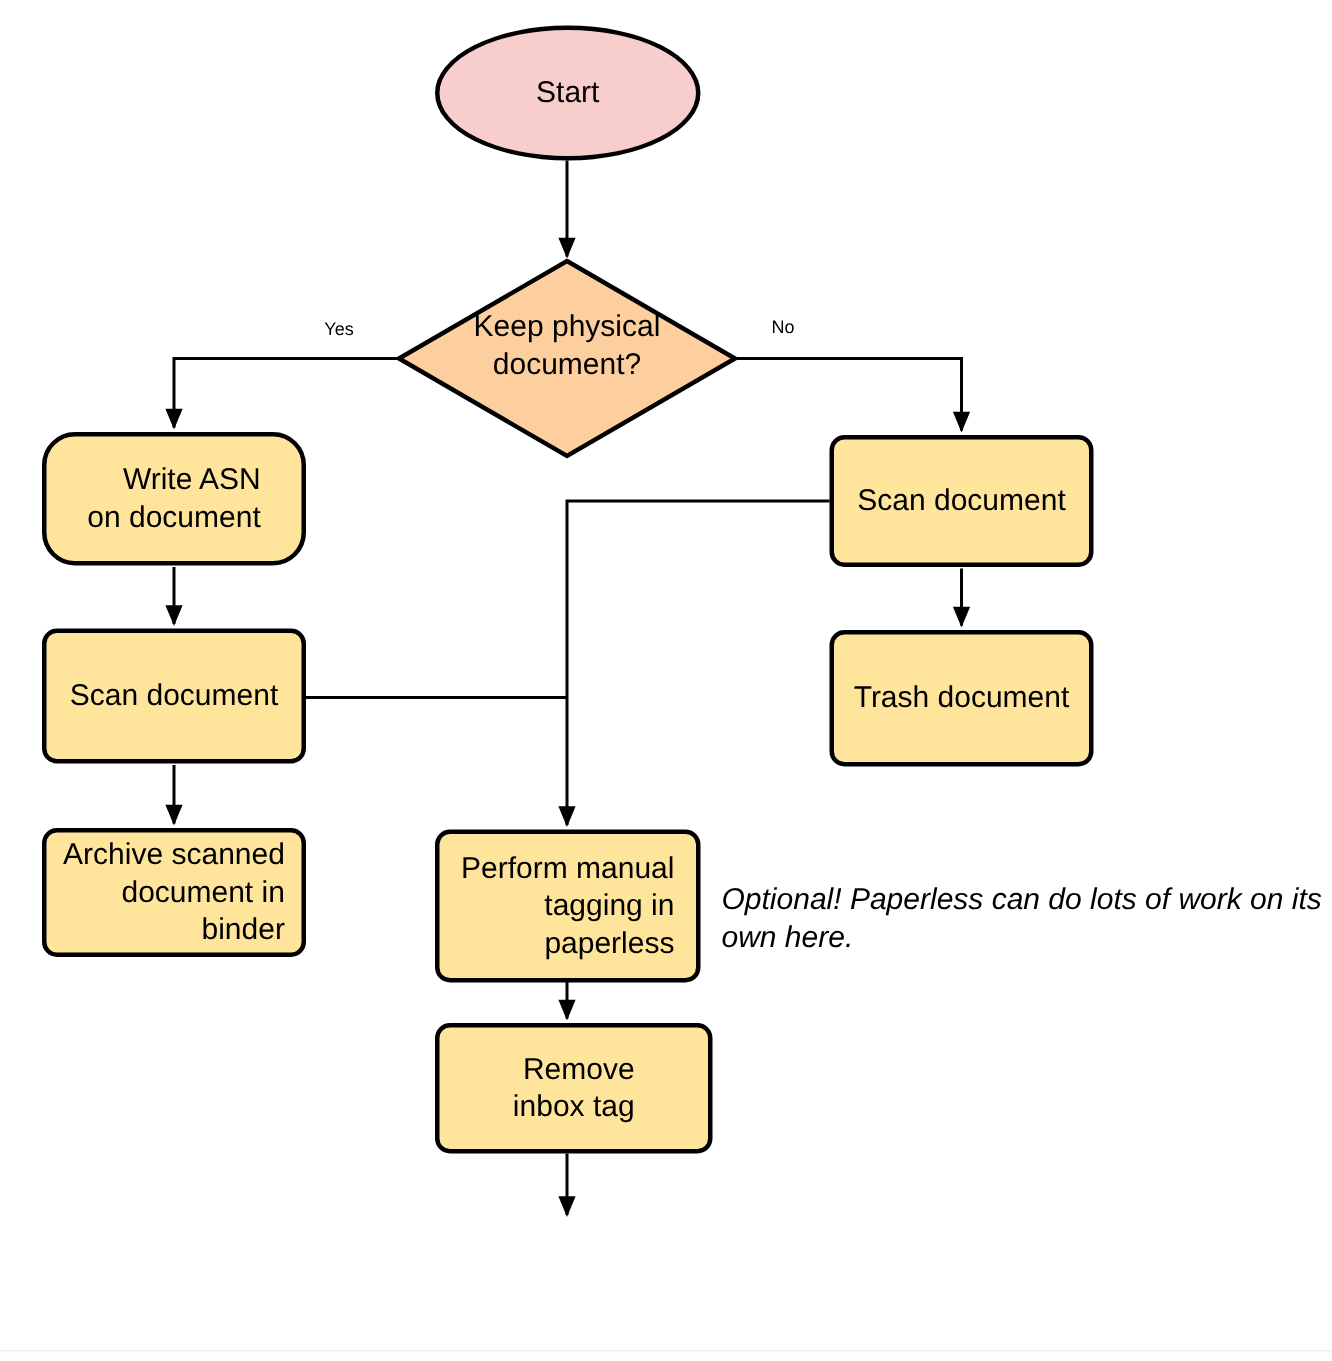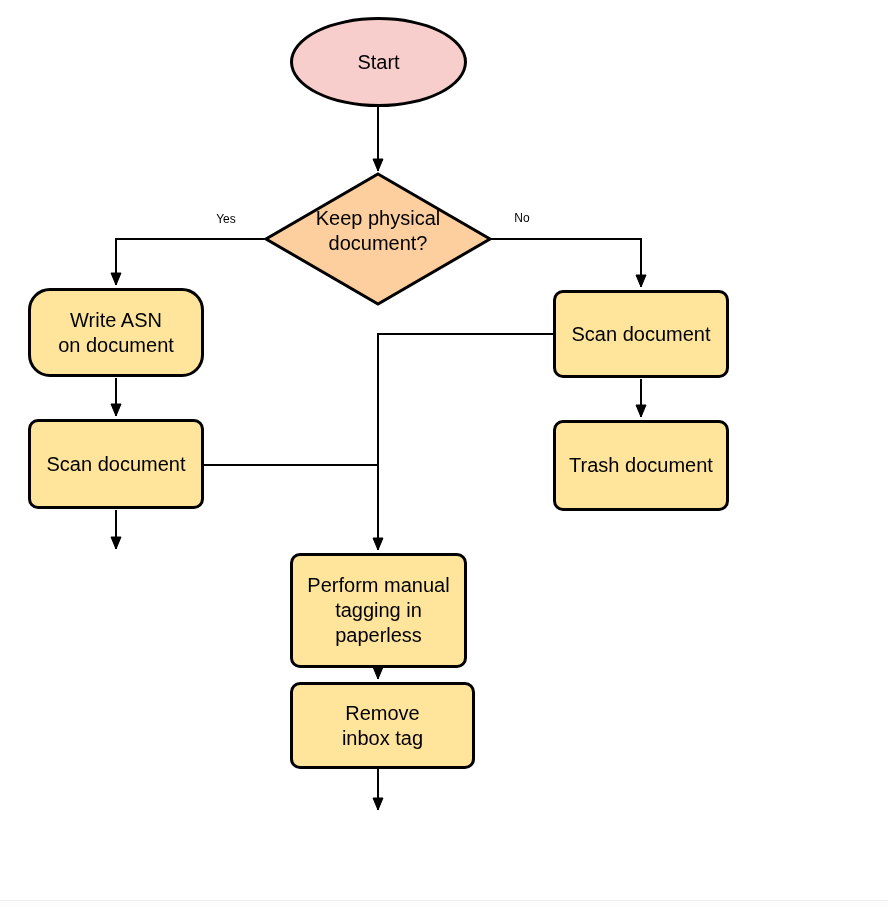"Start" .node { text-align: center -> right }
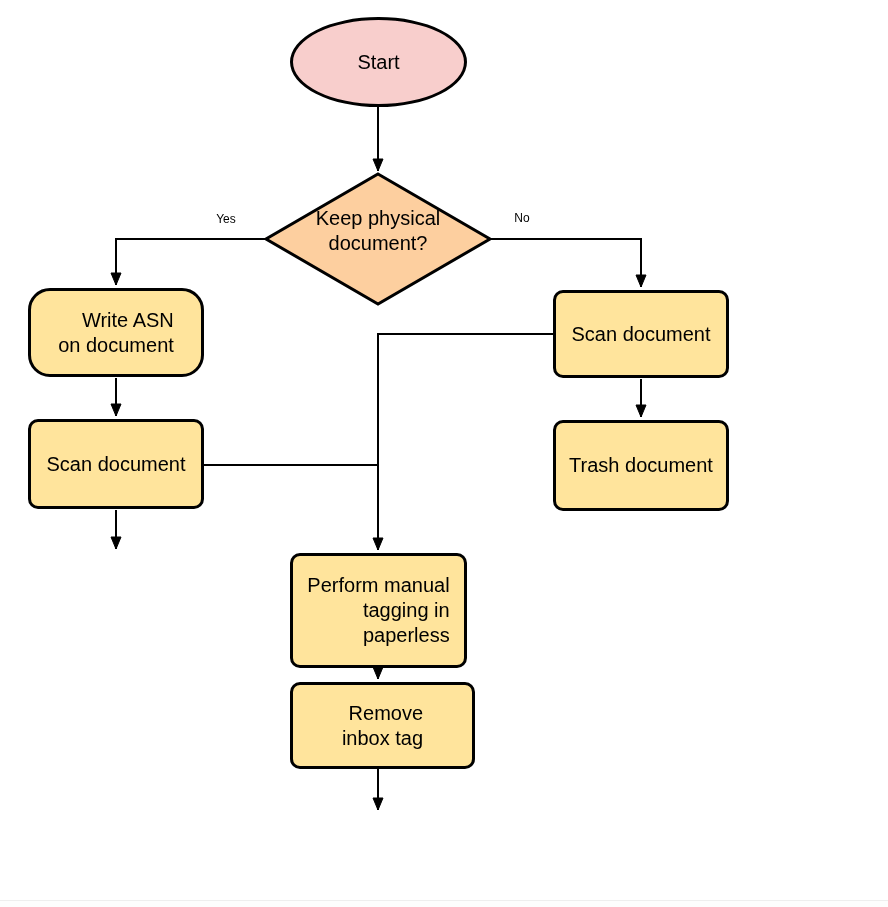"Archive scanned" div.node { html: none -> <div> <span>Archive scanned document in binder</span> </div> }
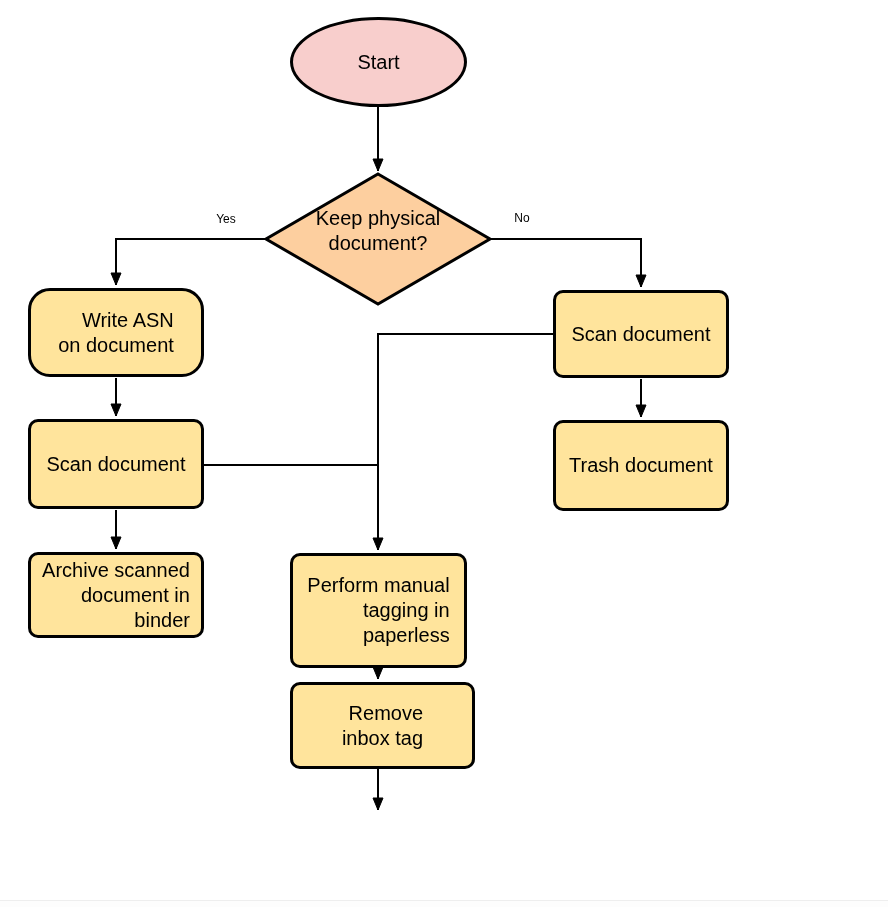"Perform manual" .n-perform { height: 115px -> 102px }
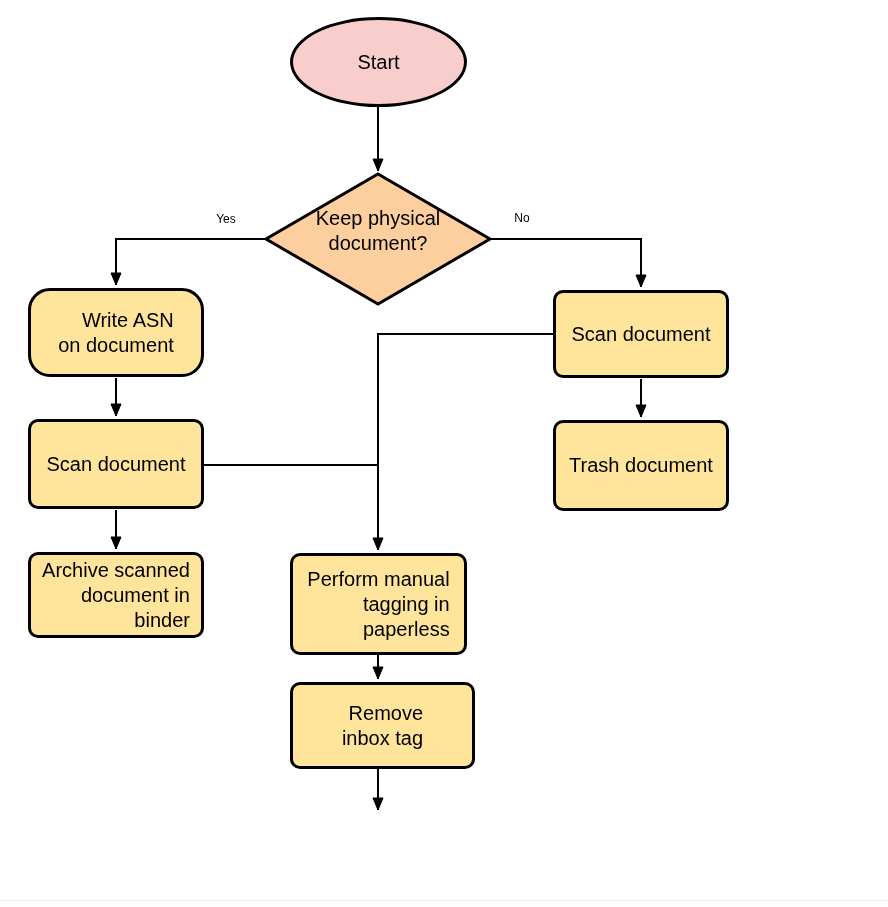"Optional! Paperless can do lots" div.annotation { html: none -> <div>Optional! Paperless can do lots of work on its own here.</div> }
